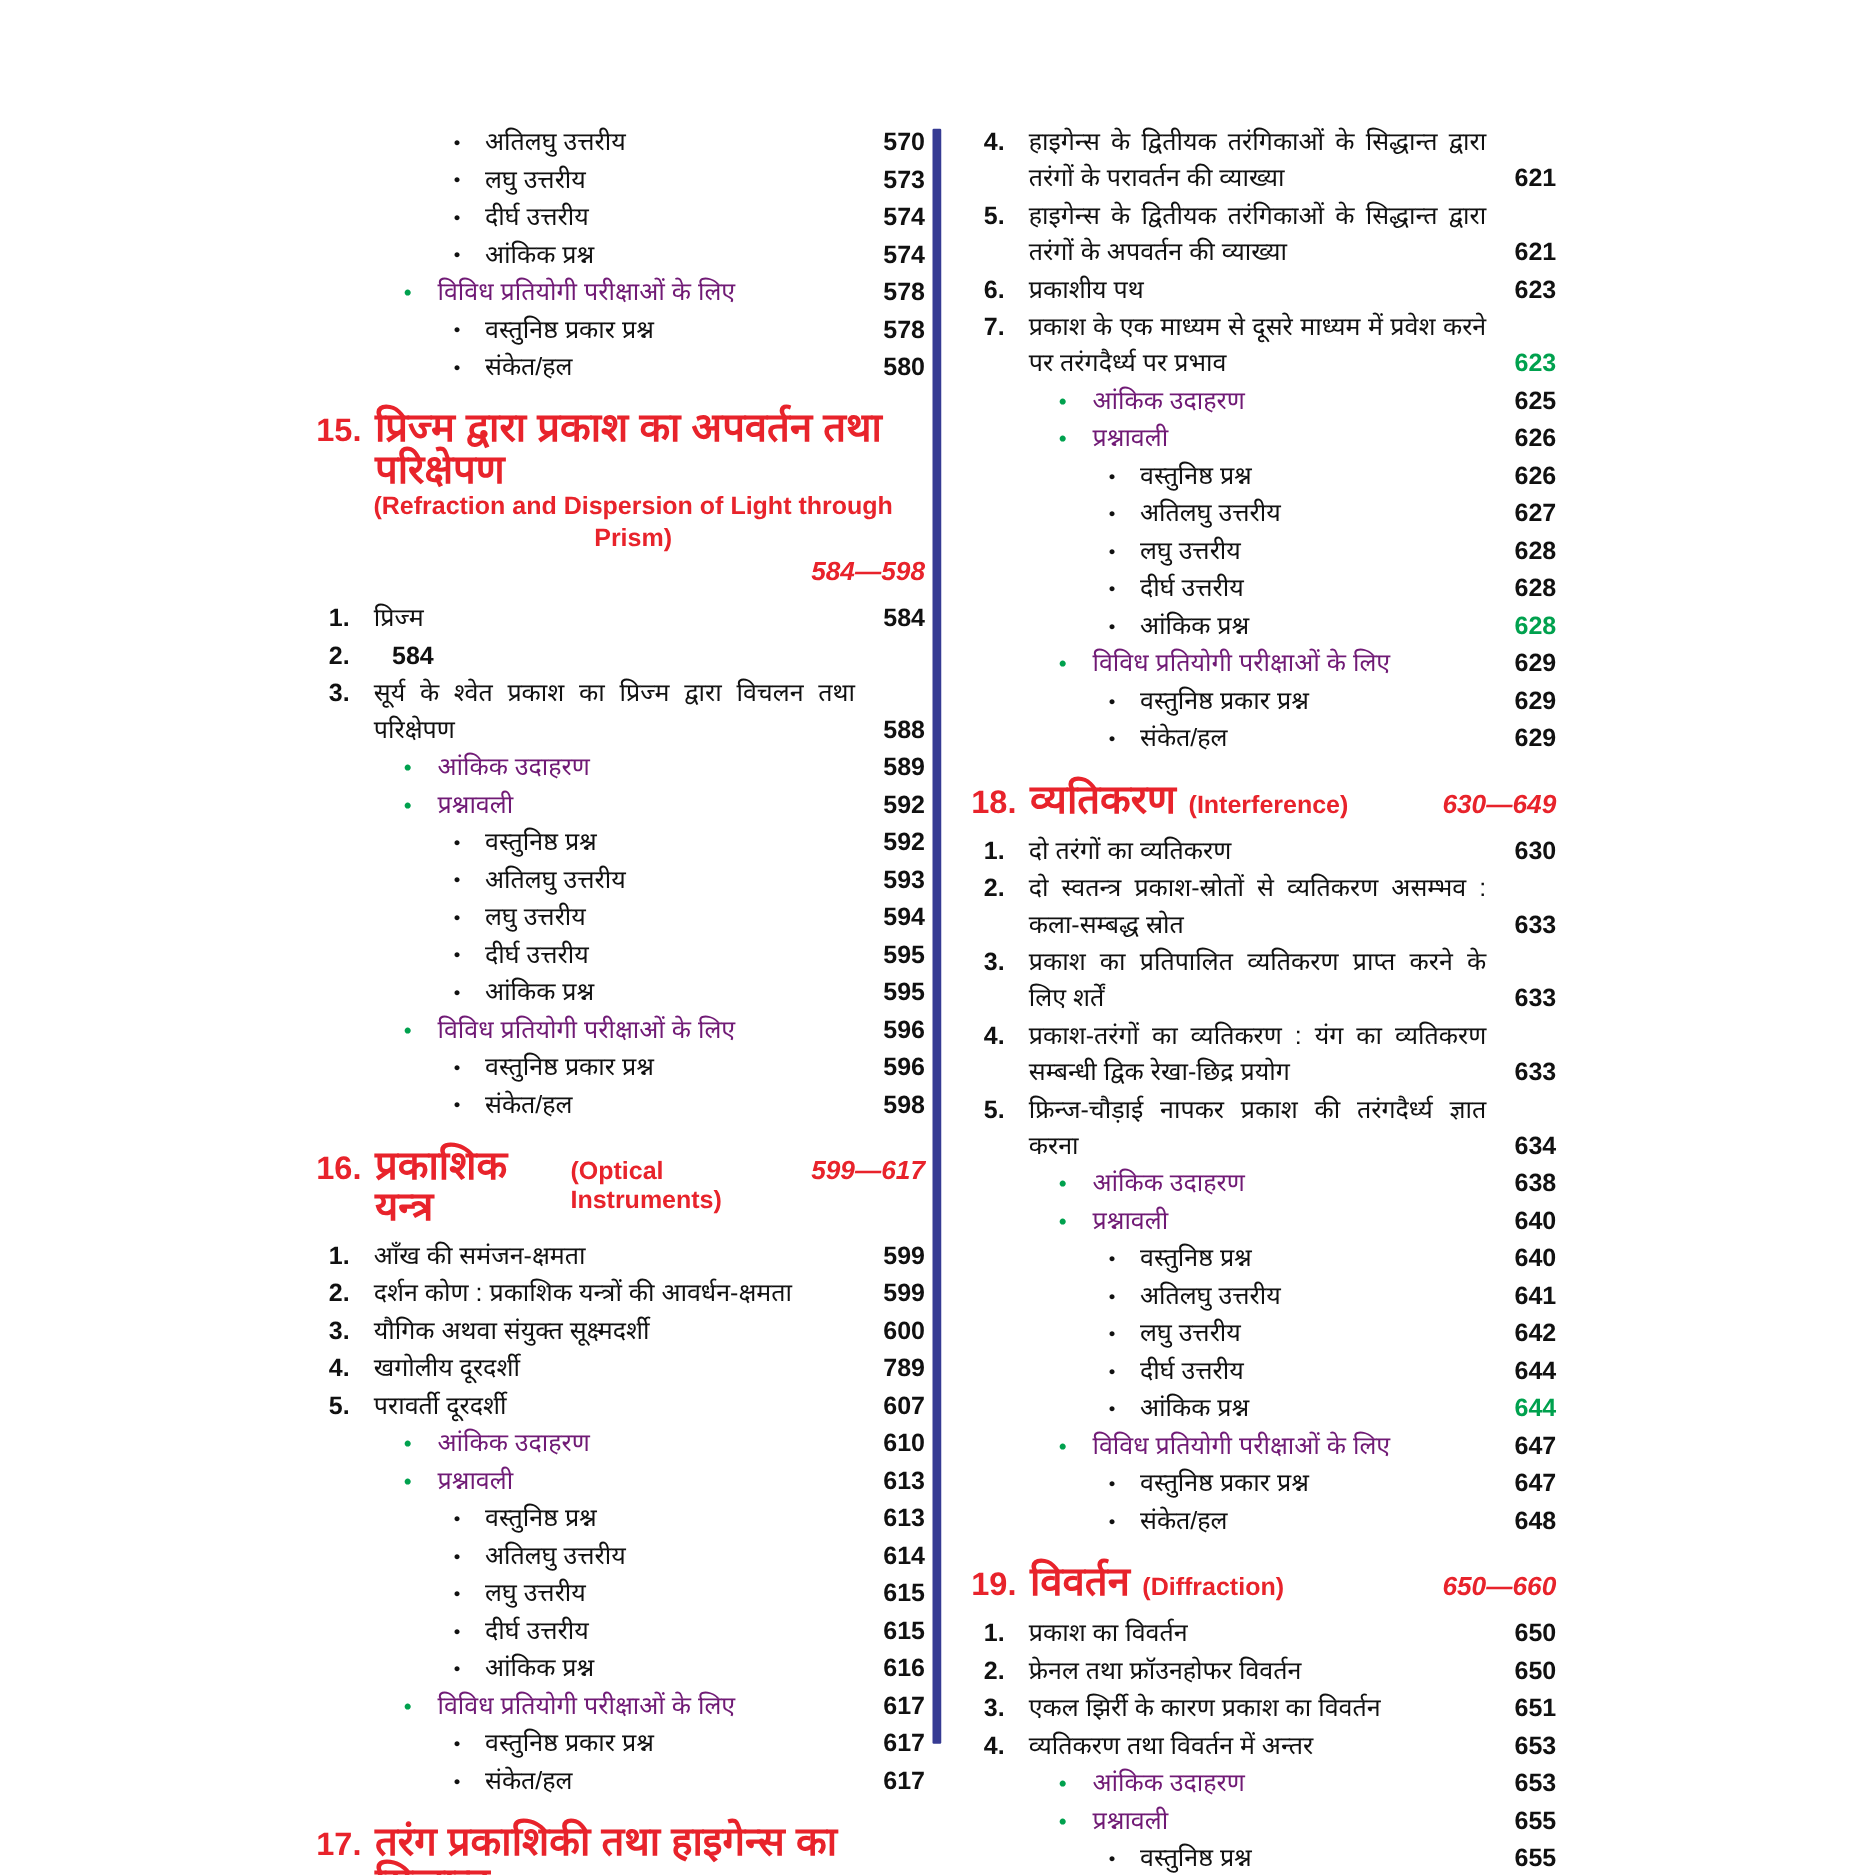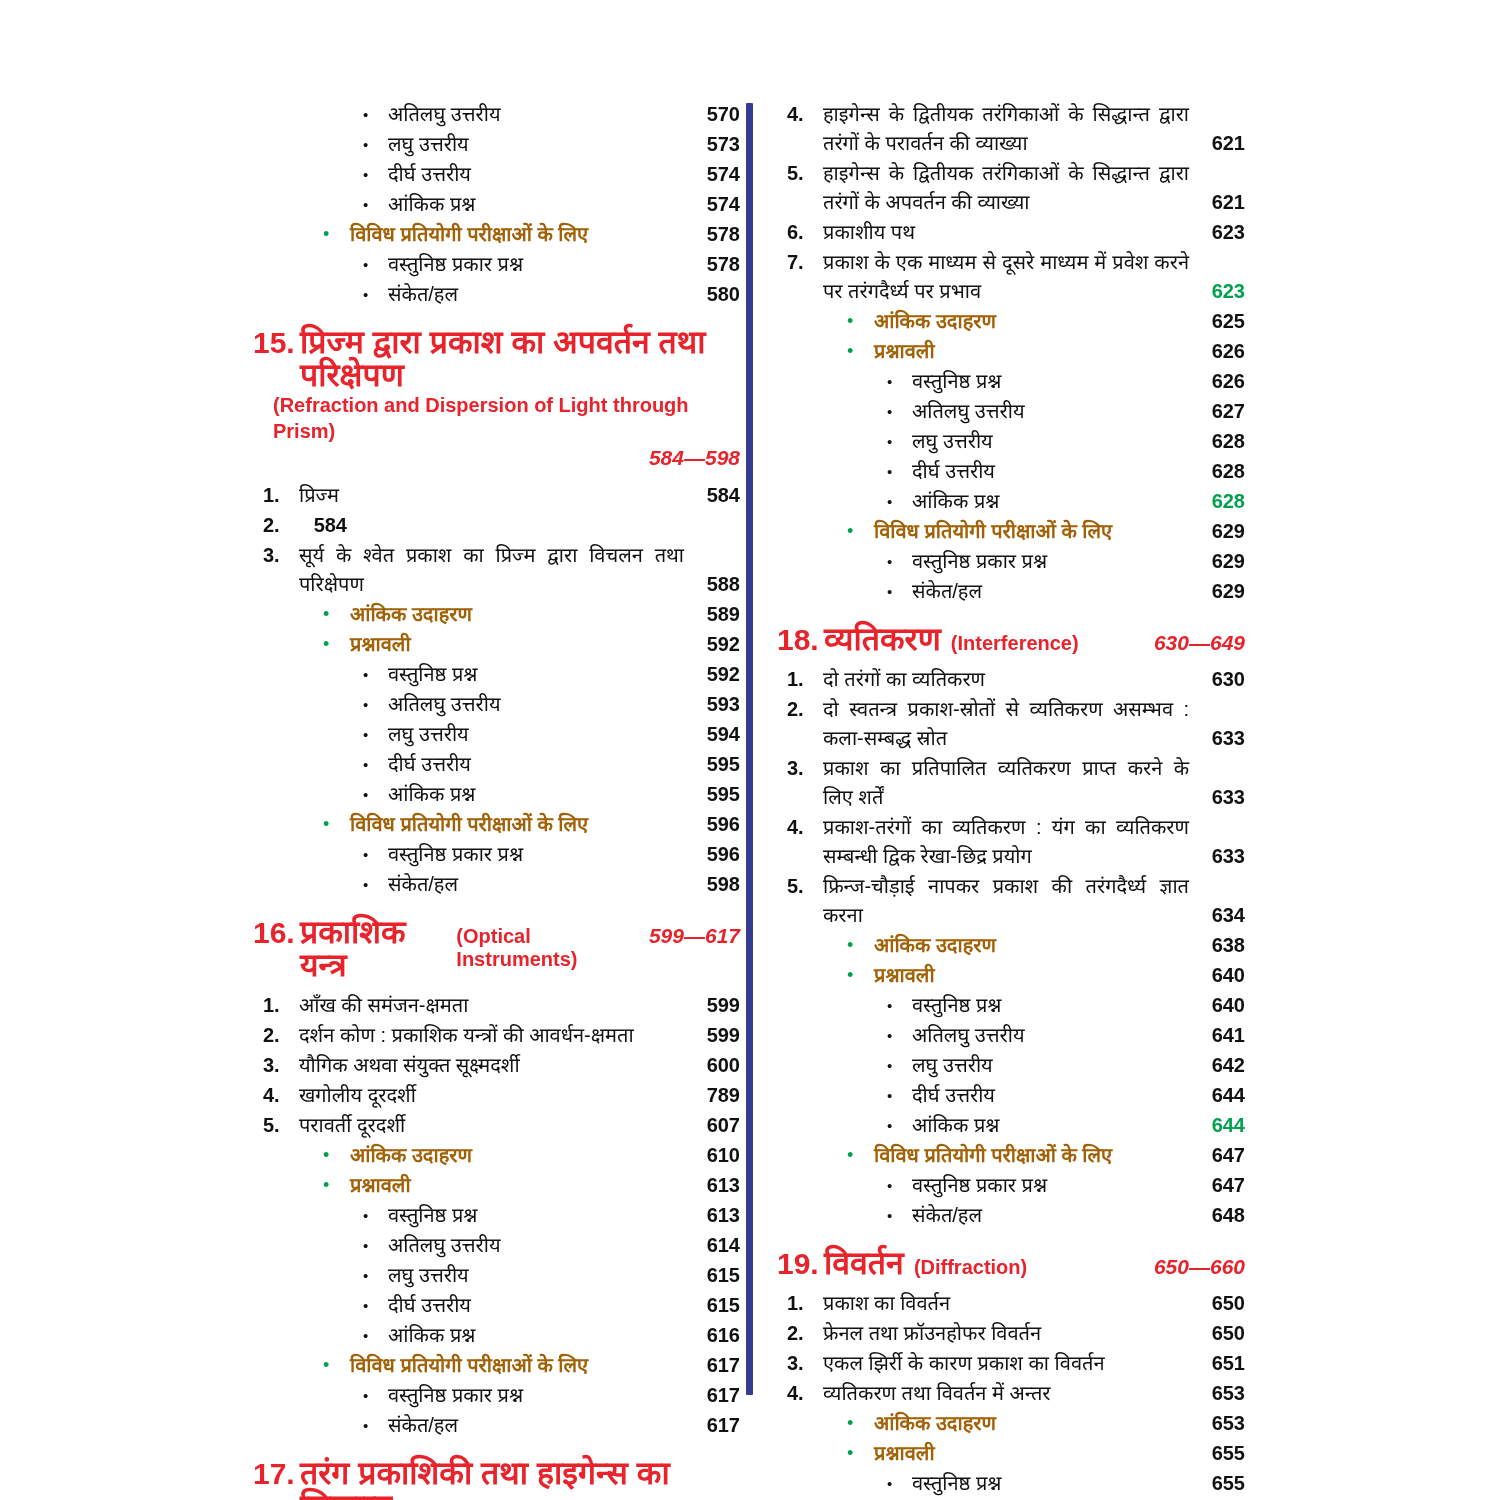"विविध प्रतियोगी परीक्षाओं के लिए" .row.sub1 .label { color: #a16207 -> #701a75; font-weight: bold -> normal }
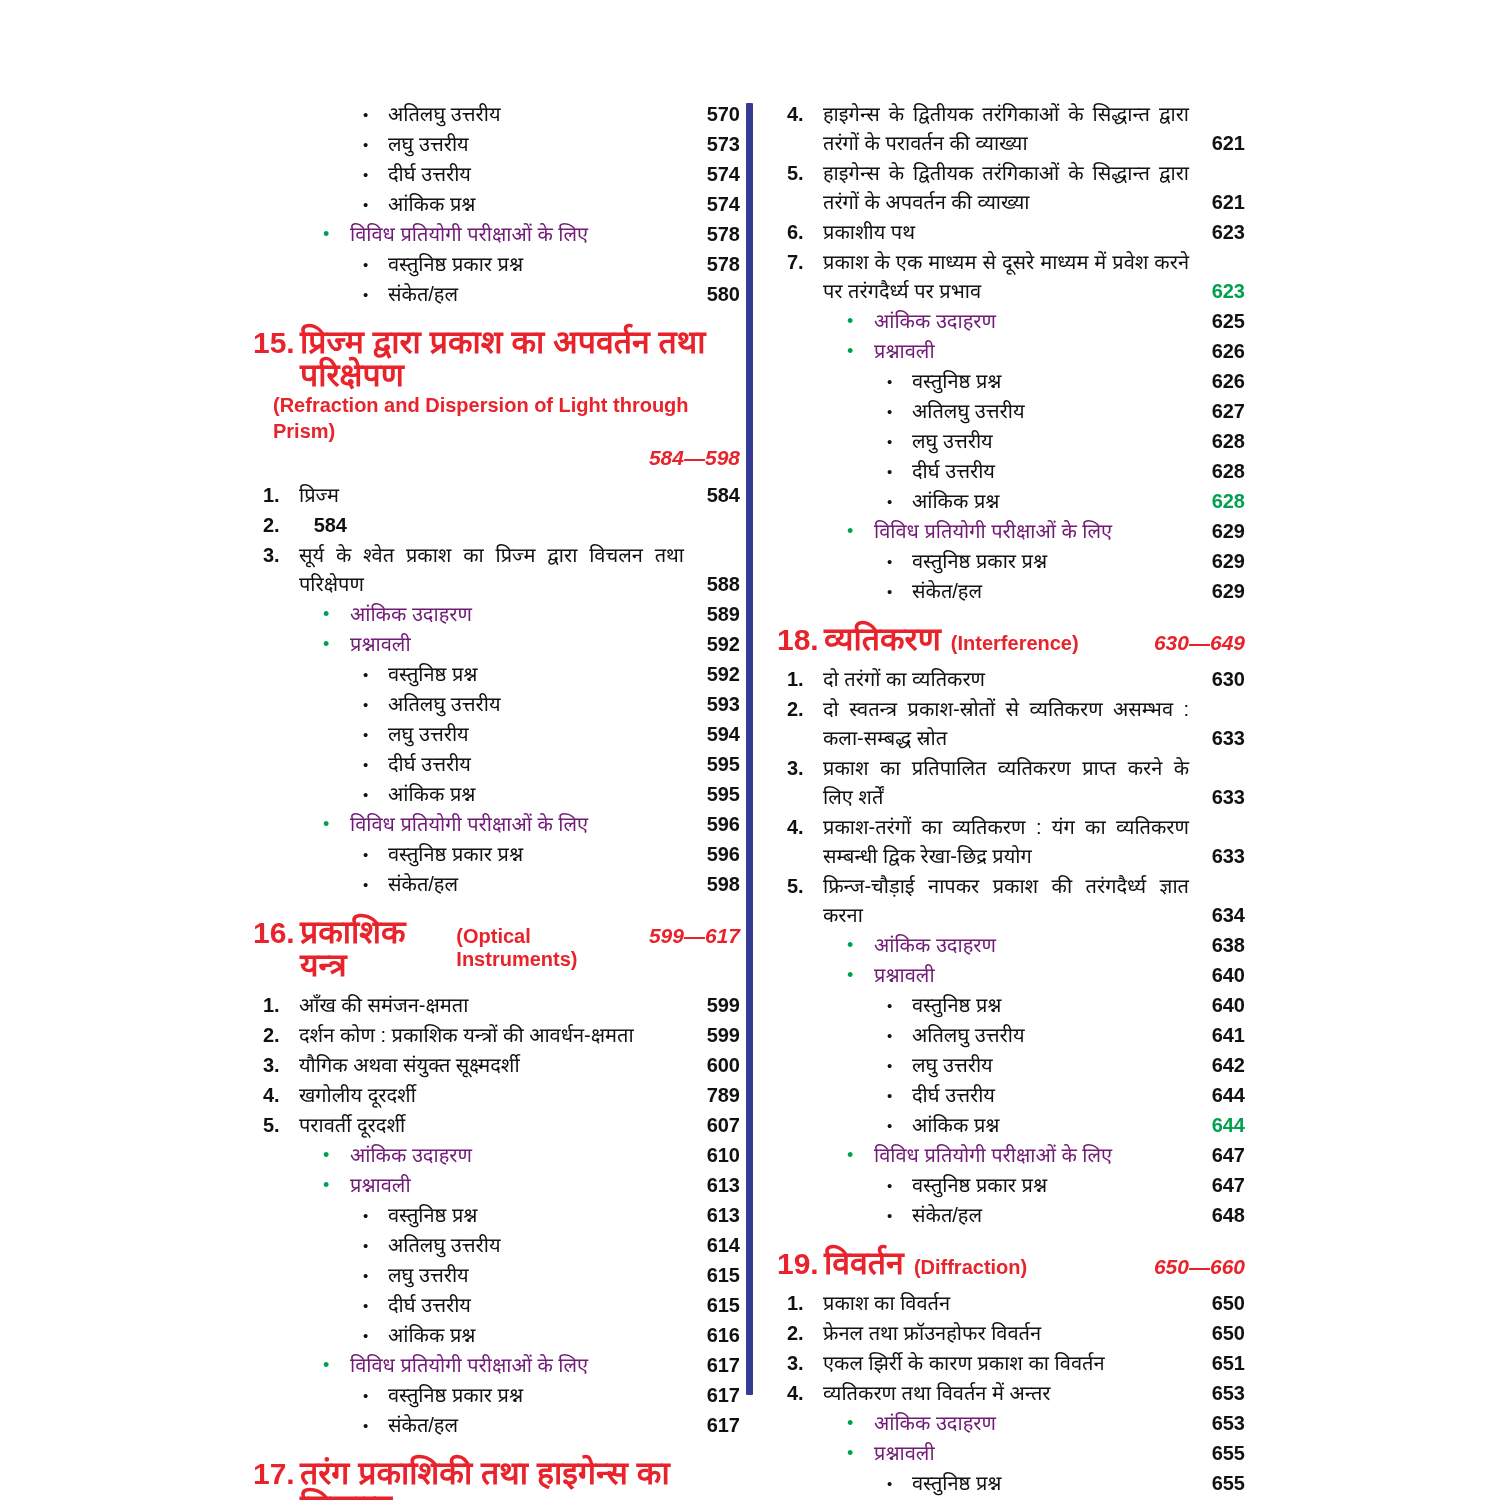"15." .ch-num { font-size: 30px -> 26px }
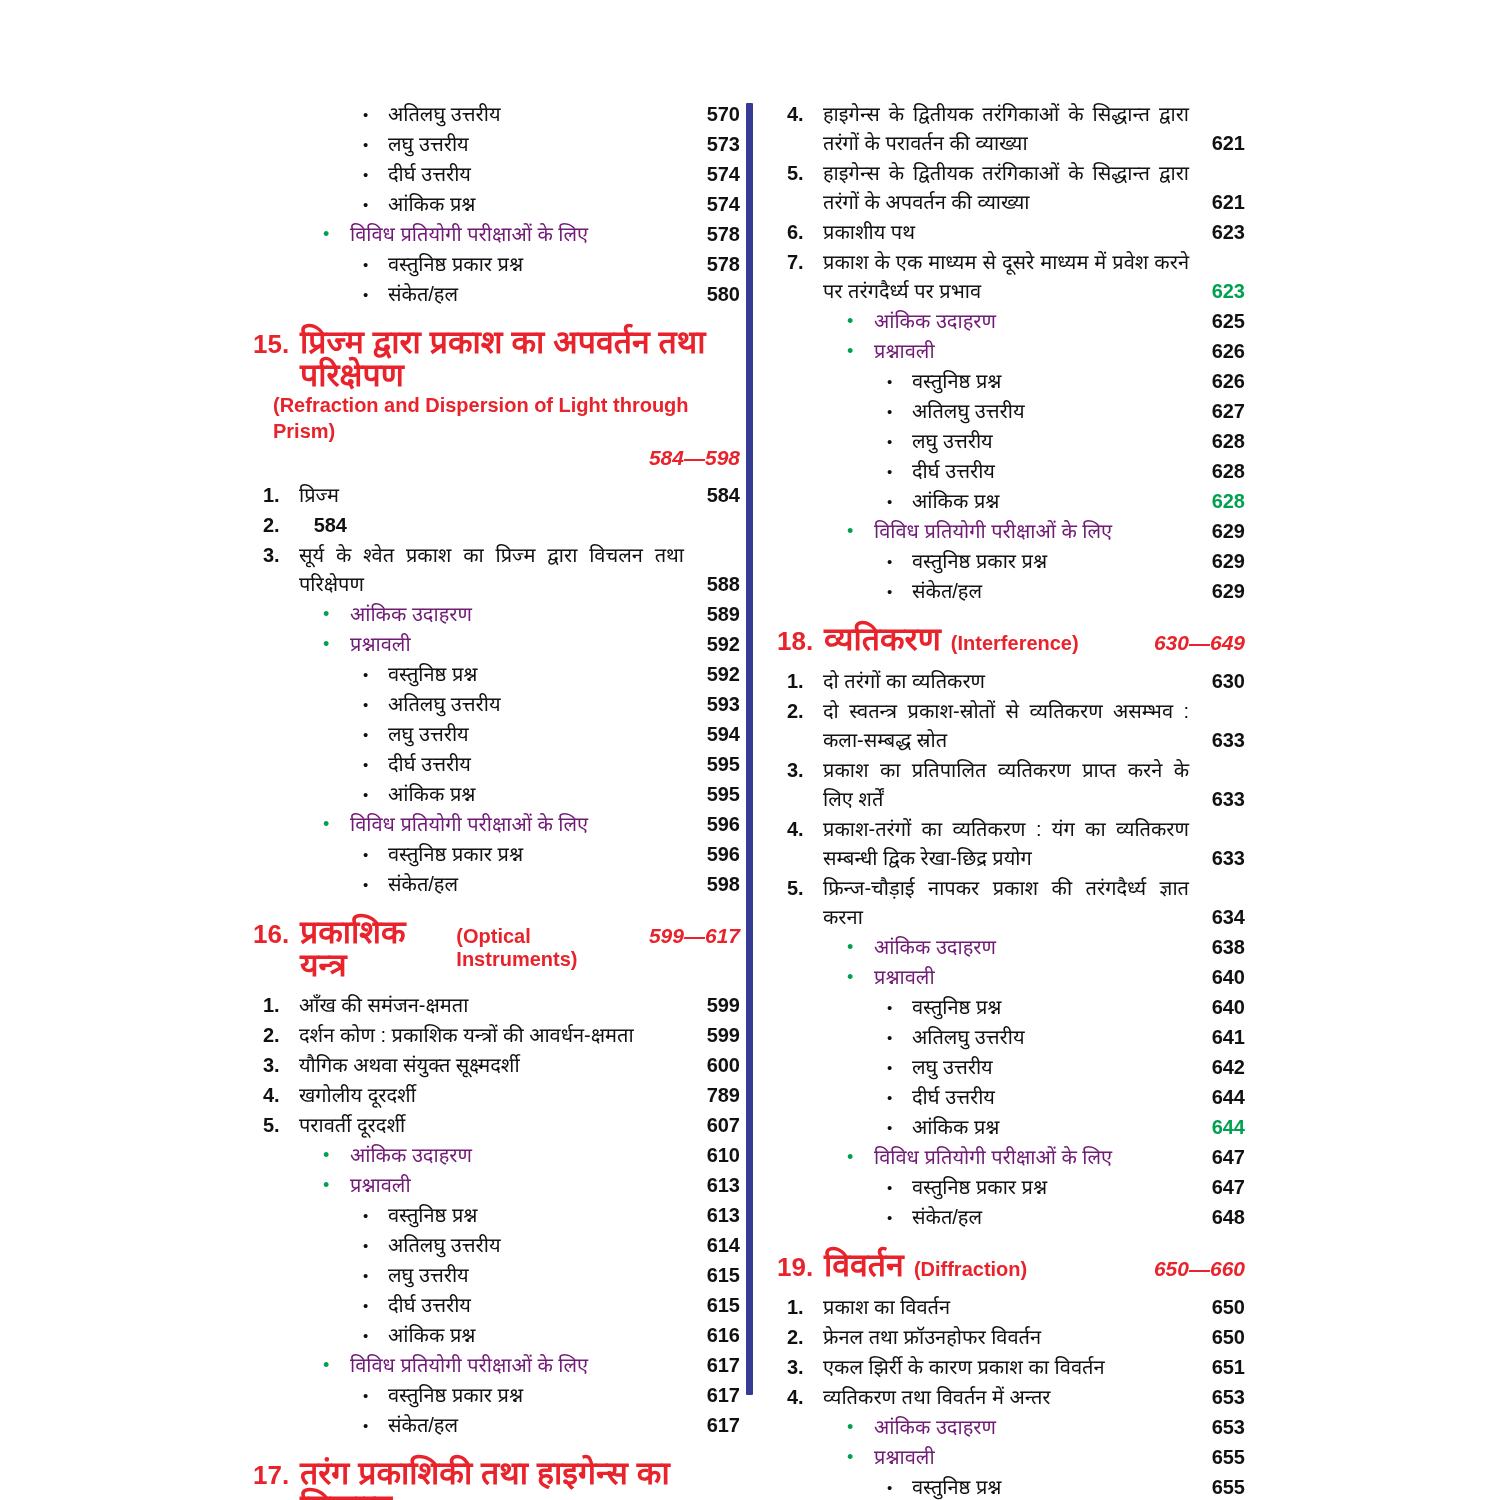"(Refraction and Dispersion of Light" .stacked3 .ch-line2 { text-align: none -> center }
